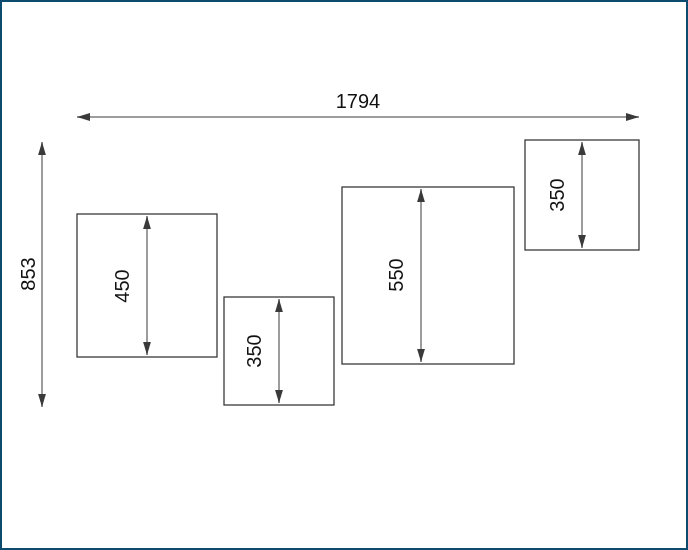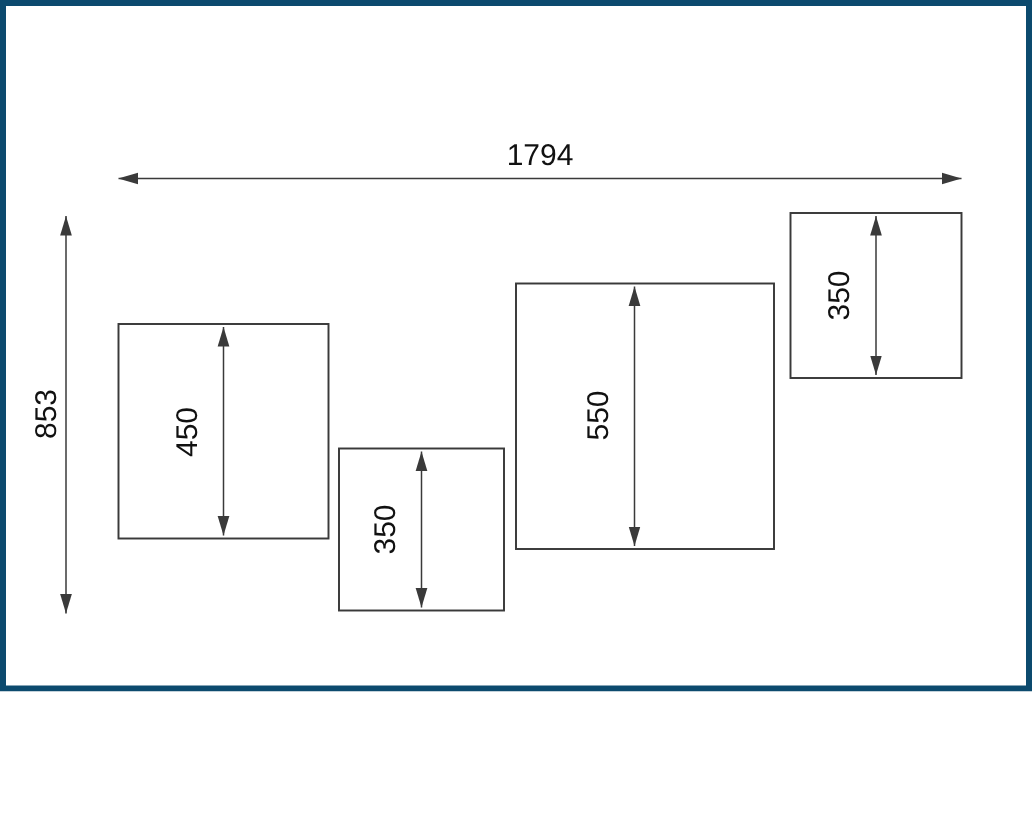"1794" .canvas { border: 4px solid #0c4a6e -> 2px solid #0c4a6e; height: 461px -> 550px }
